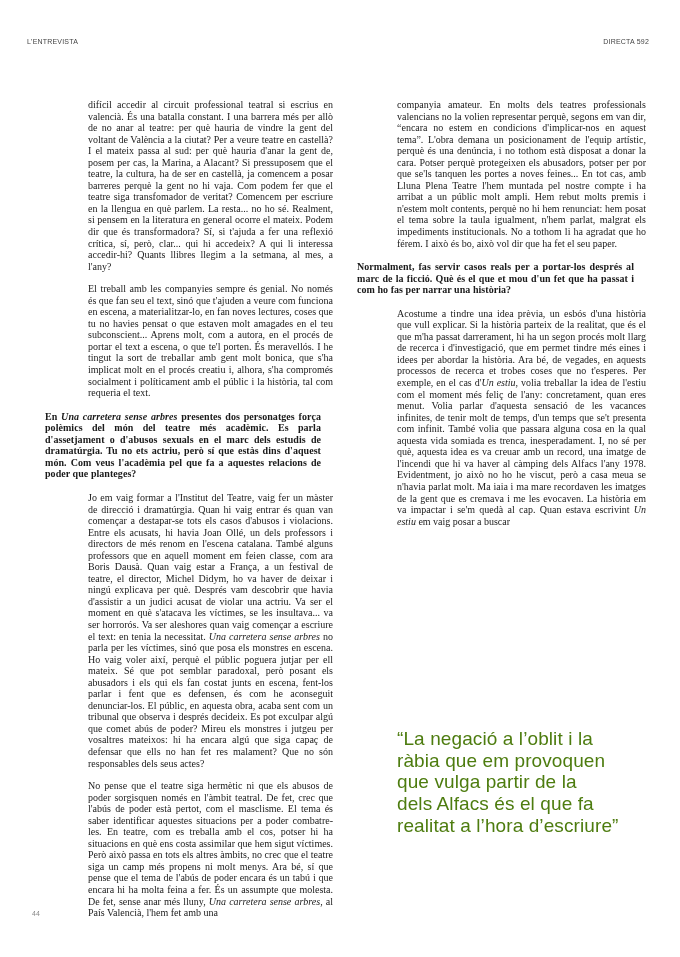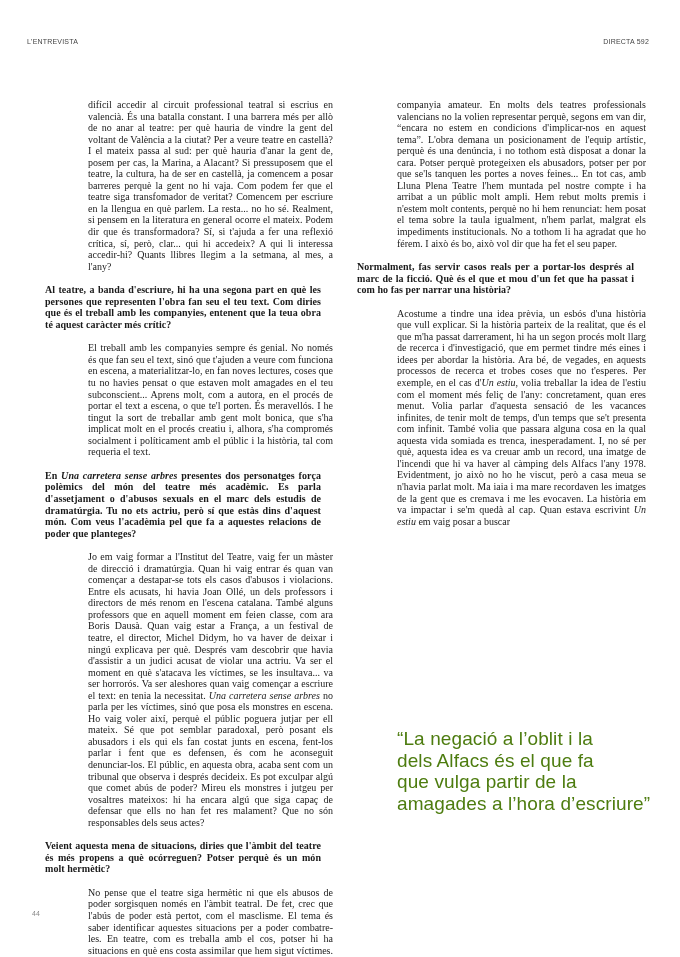"Al teatre, a banda d'escriure," p.question { html: <p><span>Al teatre, a banda d'escriure, hi ha una segona part en què les persones que representen l'obra fan seu el teu text. Com diries que és el treball amb les companyies, entenent que la teua obra té aquest caràcter més crític?</span></p> -> none }
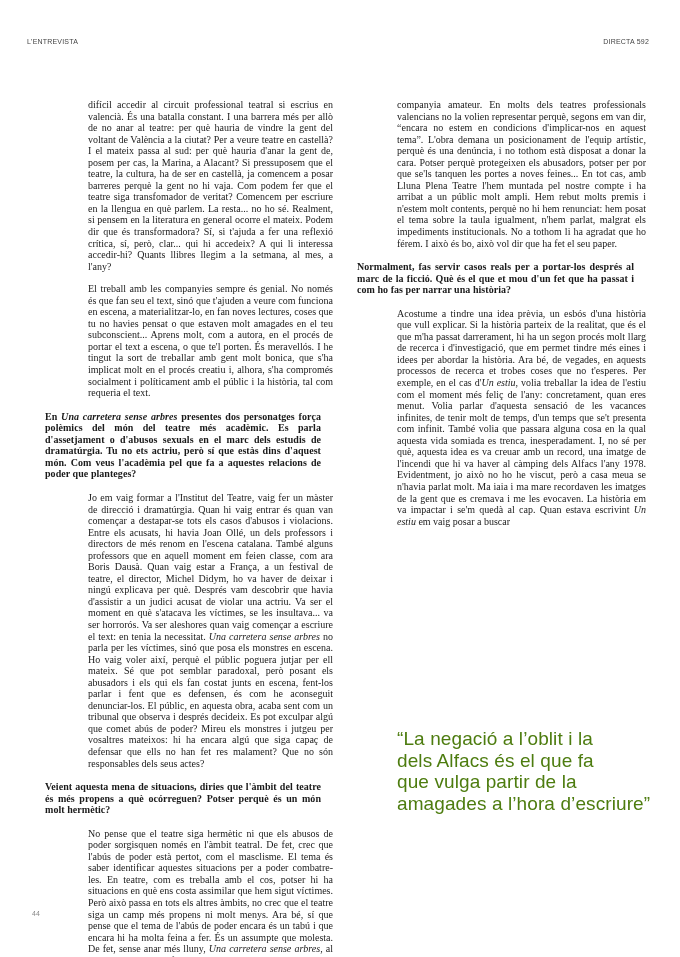"ràbia que em provoquen" span.pq-line { html: none -> <span>ràbia que em provoquen</span> }
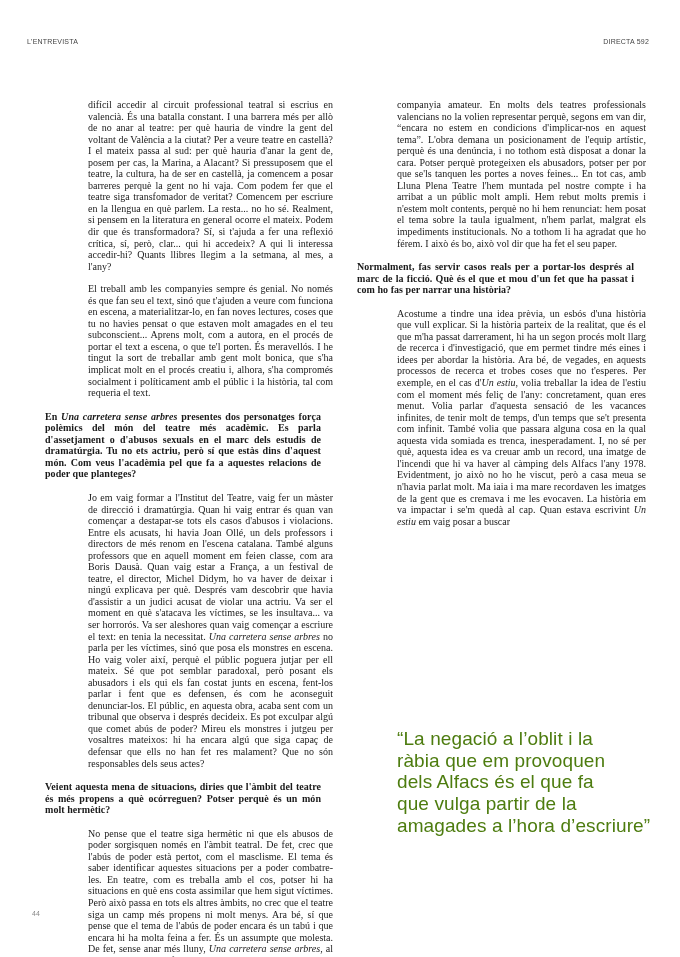"Veient aquesta mena de situacions," p.question { html: <p><span>Veient aquesta mena de situacions, diries que l'àmbit del teatre és més propens a què ocórreguen? Potser perquè és un món molt hermètic?</span></p> -> none }
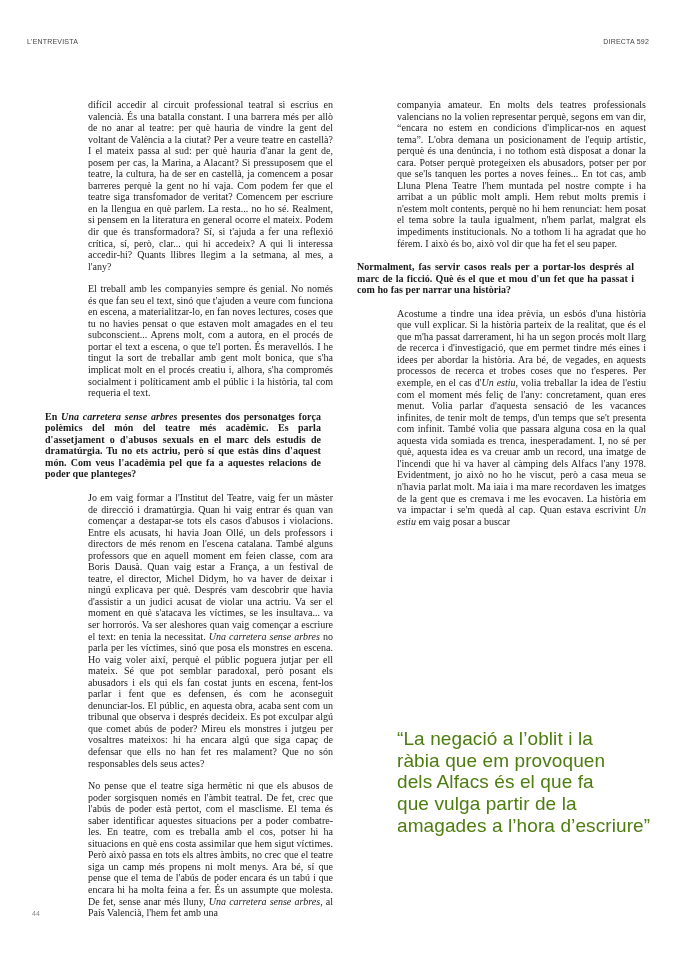"dels Alfacs és el que" span.pq-line { order: before "que vulga partir de la" -> after "que vulga partir de la" }
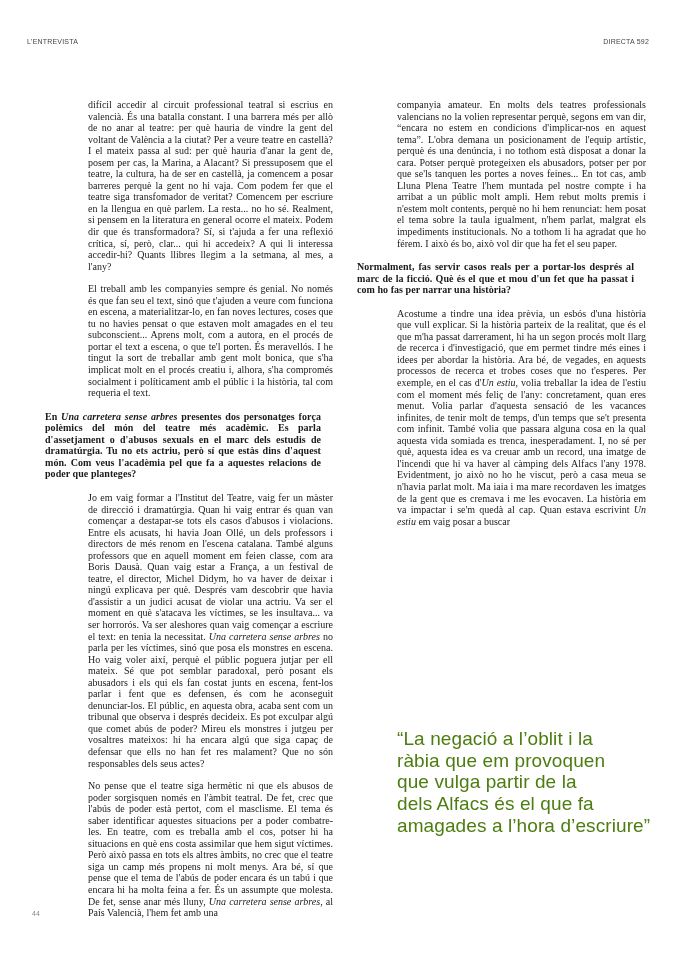"amagades a l’hora d’escriure”" span.pq-line { text: amagades -> realitat }
